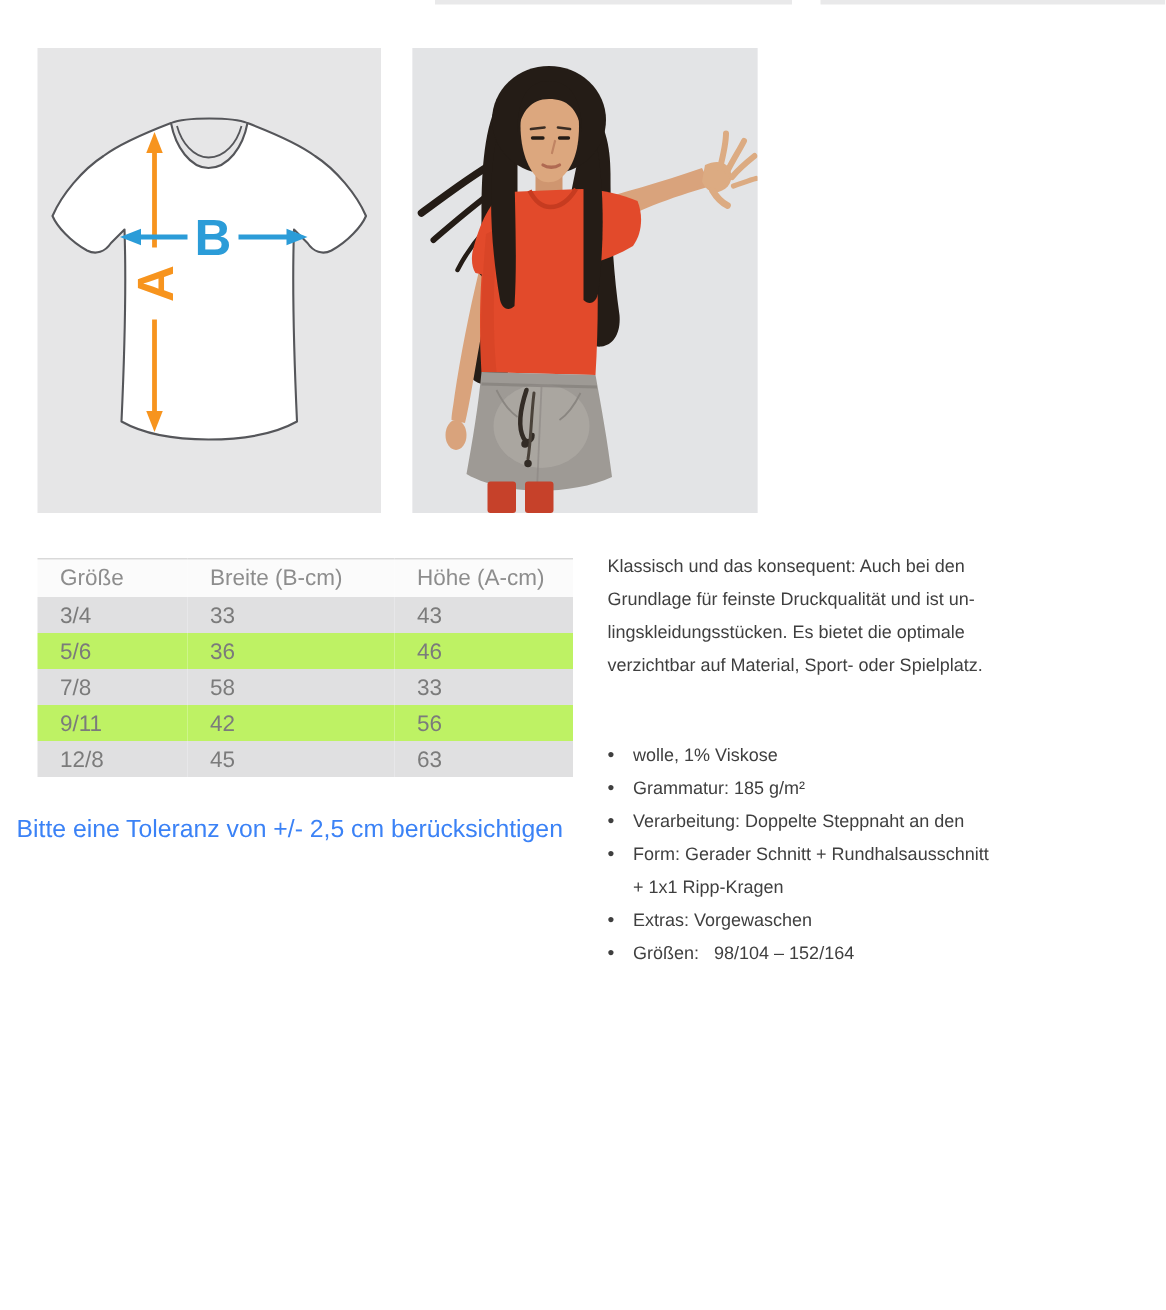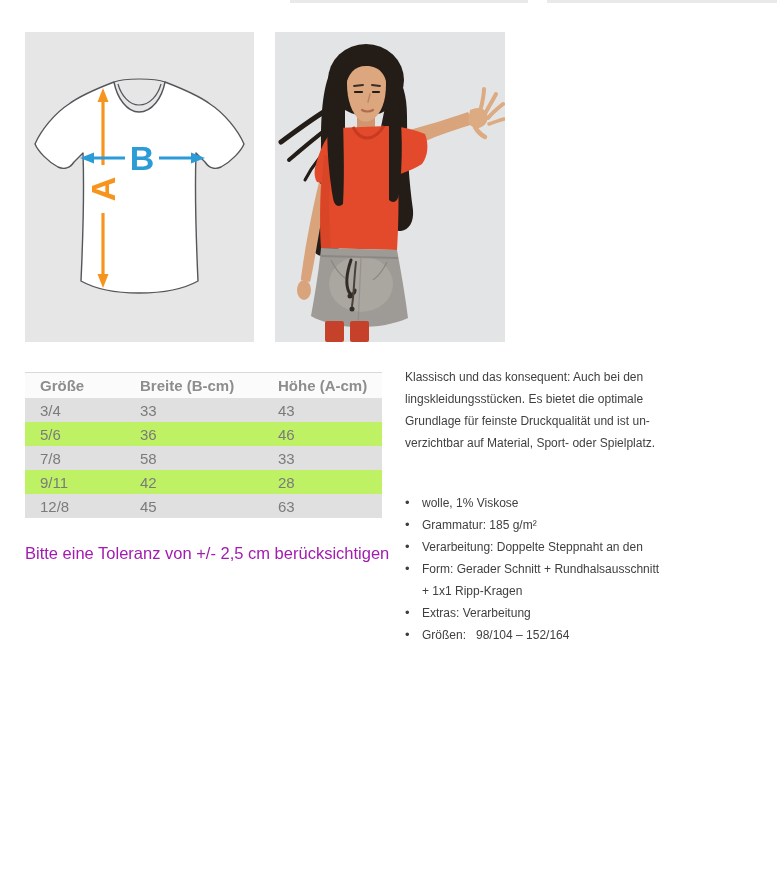"Größe" table.size-table th { font-weight: 700 -> 400 }
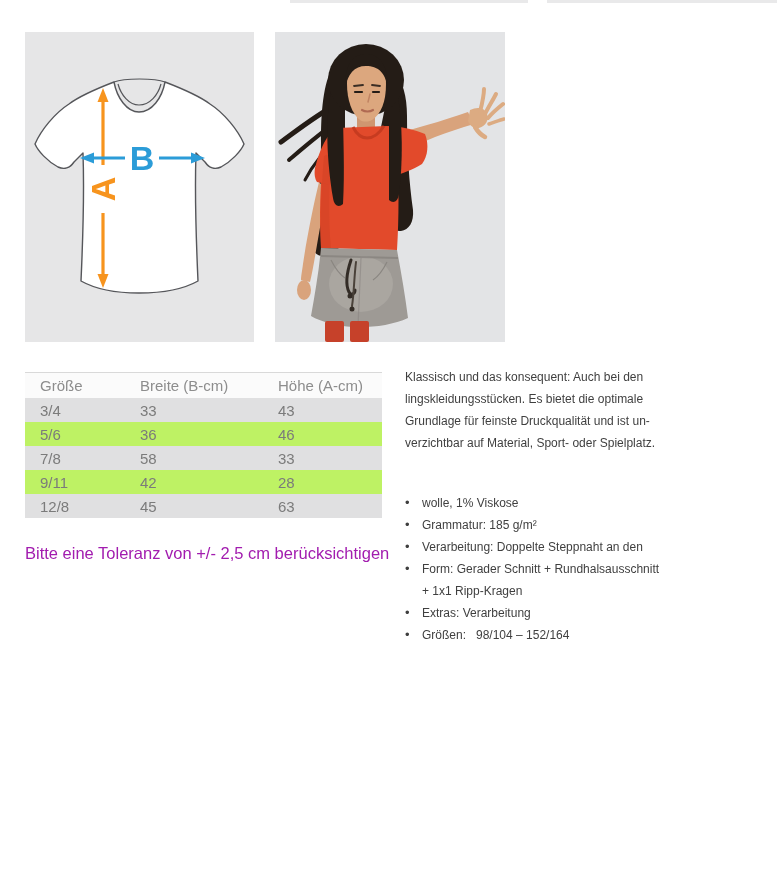"lingskleidungsstücken. Es bietet die" div.line { order: before "Grundlage für feinste Druckqualität und" -> after "Grundlage für feinste Druckqualität und" }
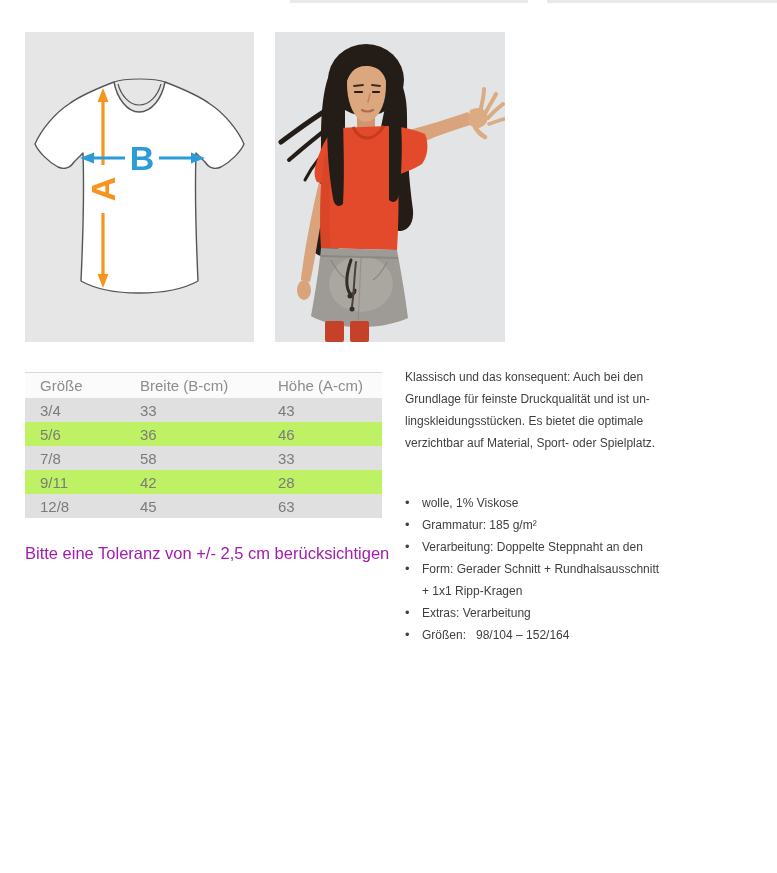"28" td { text: 28 -> 56 }
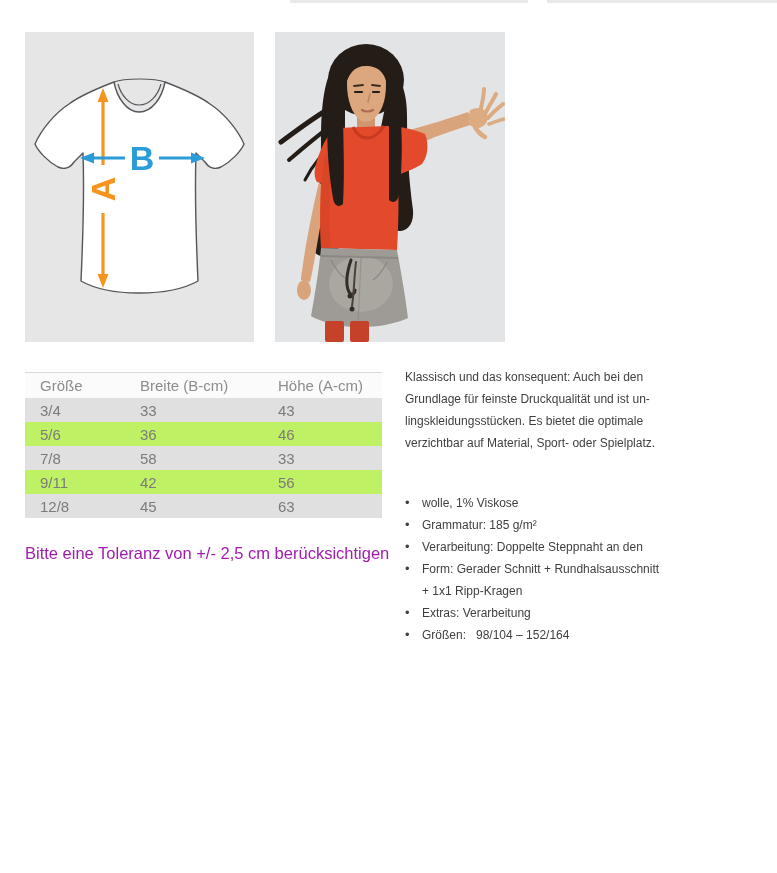"Bitte eine Toleranz von +/-" .tolerance-note { color: #a21caf -> #3b82f6; left: 25px -> 11px }
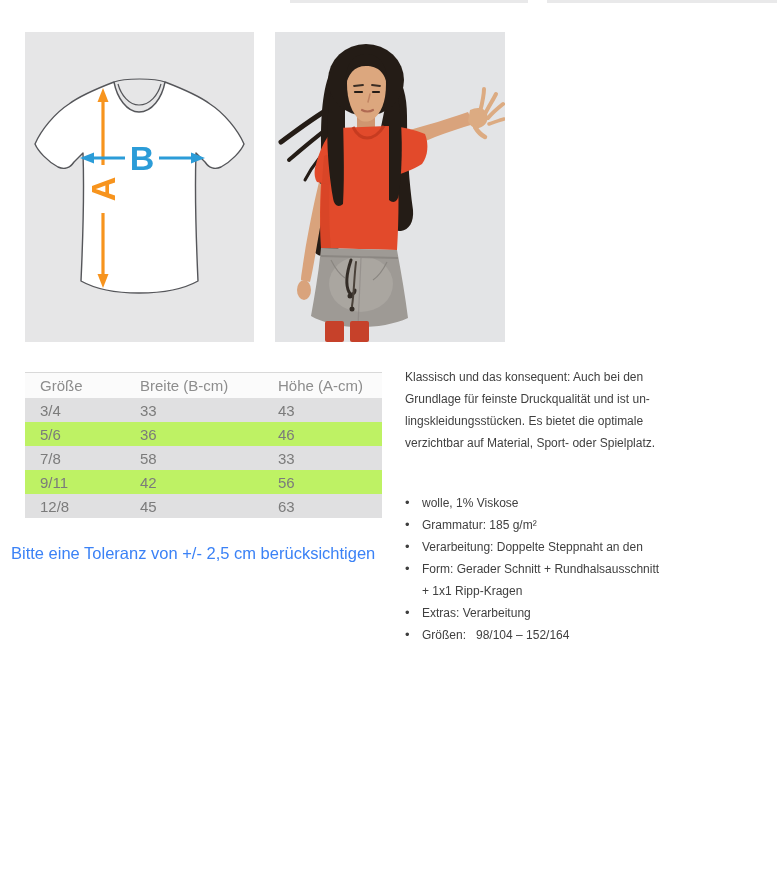"Extras: Verarbeitung" div.line { text: Verarbeitung -> Vorgewaschen }
